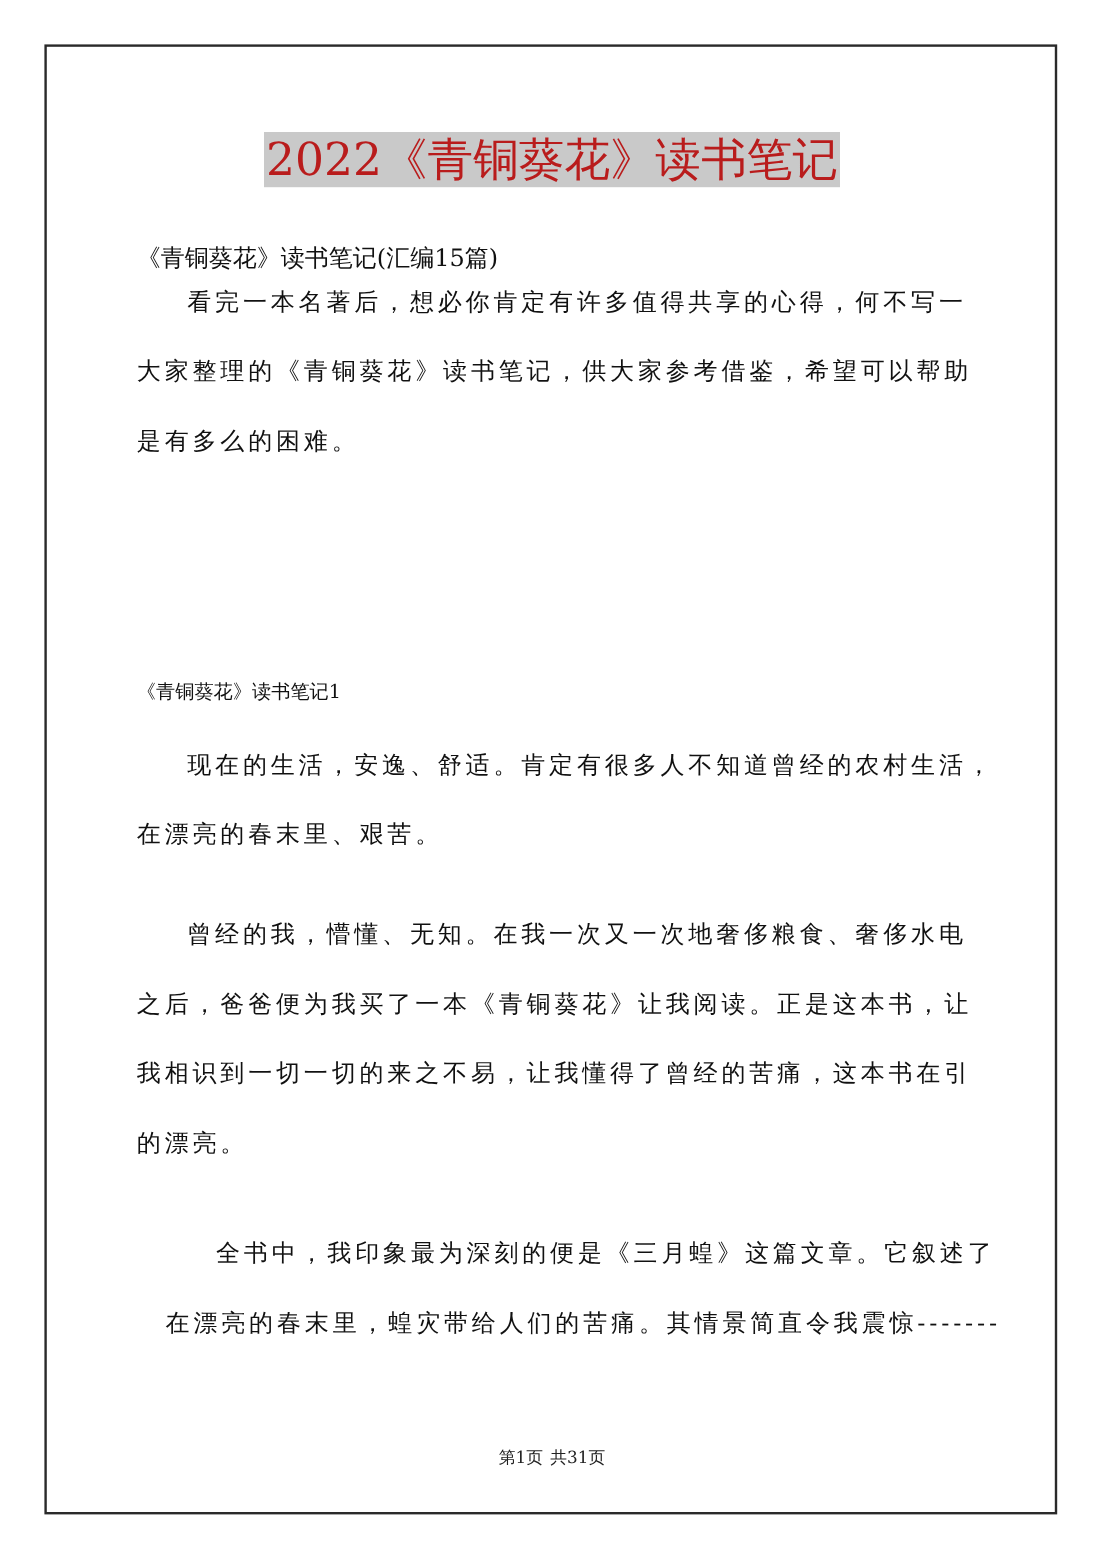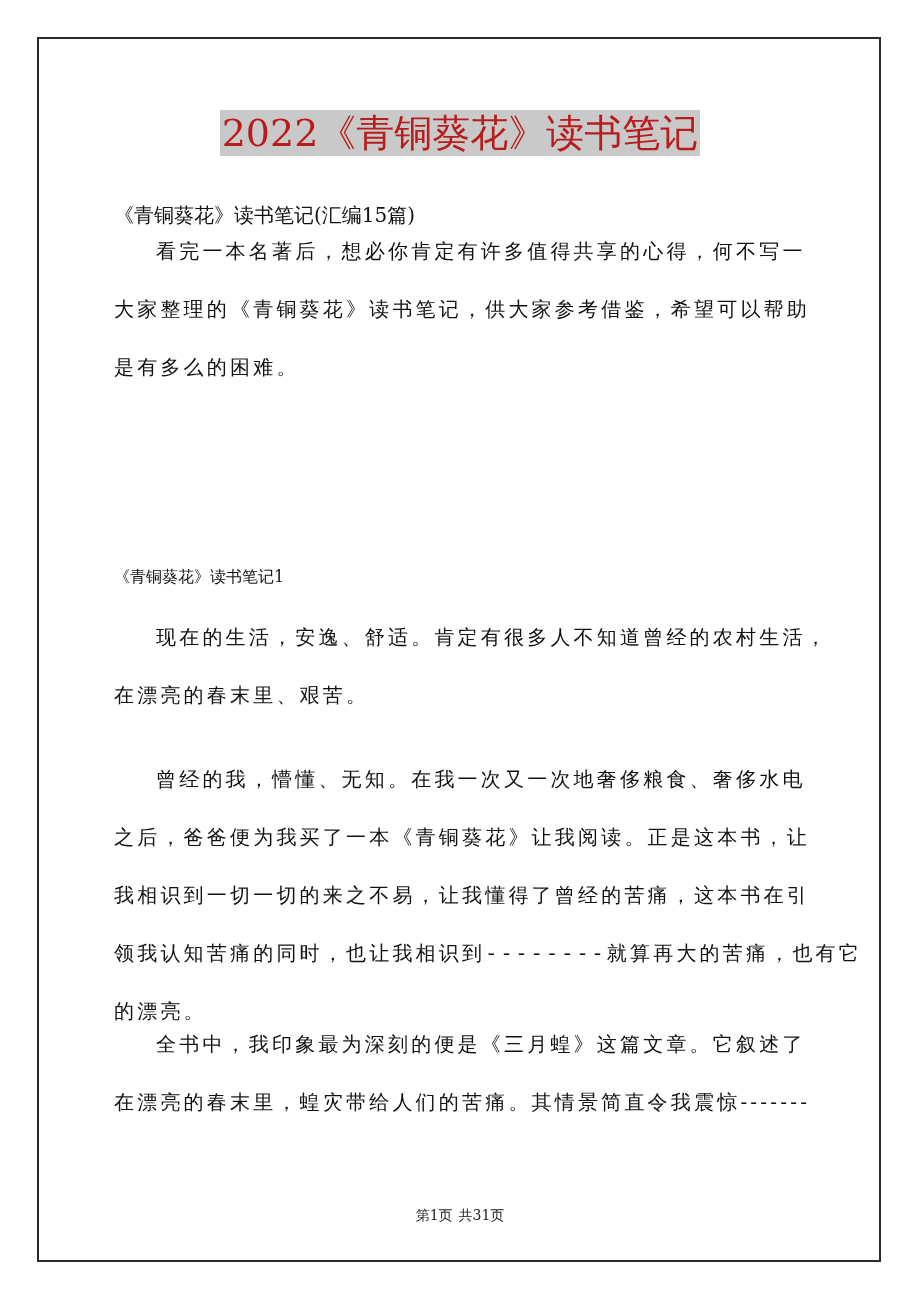"领我认知苦痛的同时，也让我相识到--------就算再大的苦痛，也有它" span.line { html: <span>领我认知苦痛的同时，也让我相识到--------就算再大的苦痛，也有它</span> -> none }
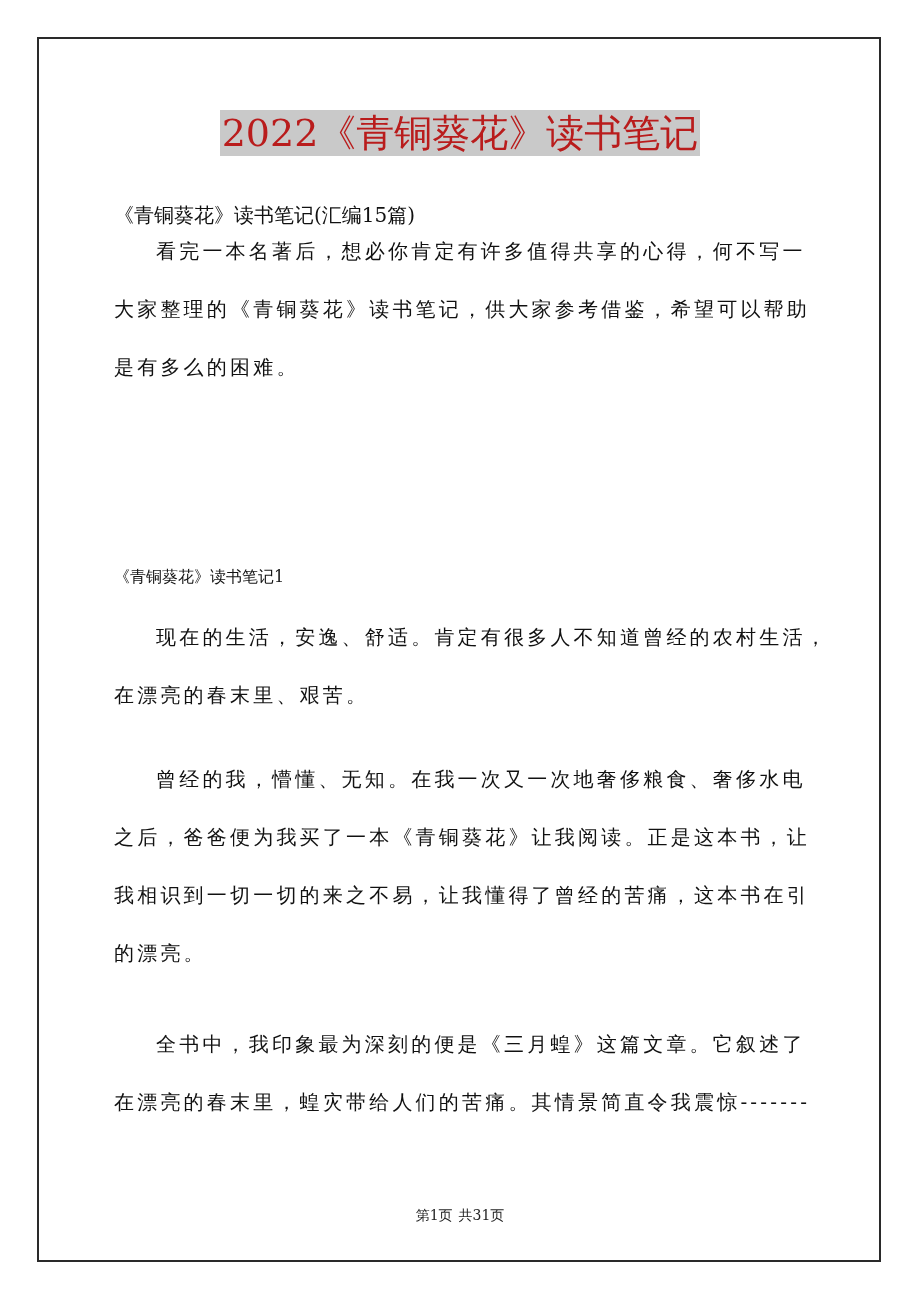"全书中，我印象最为深刻的便是《三月蝗》这篇文章。它叙述了" div.para-block { margin-left: none -> 24px }
